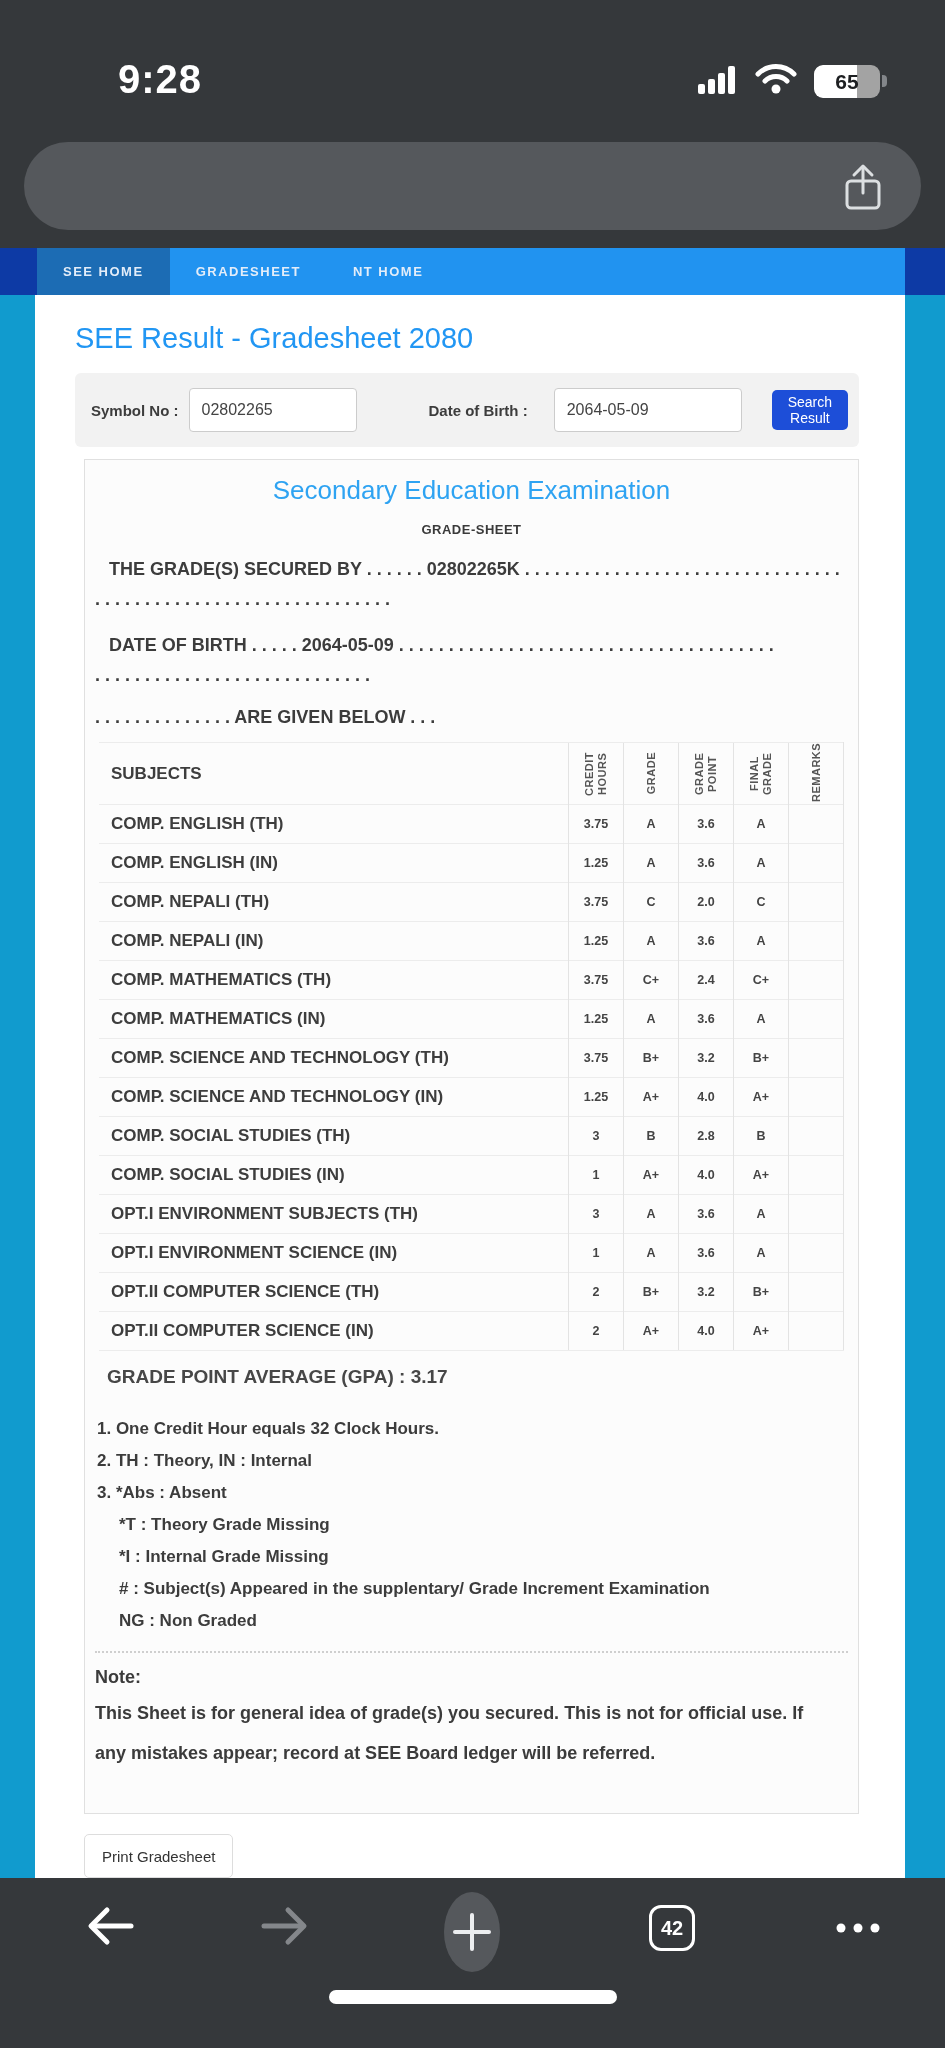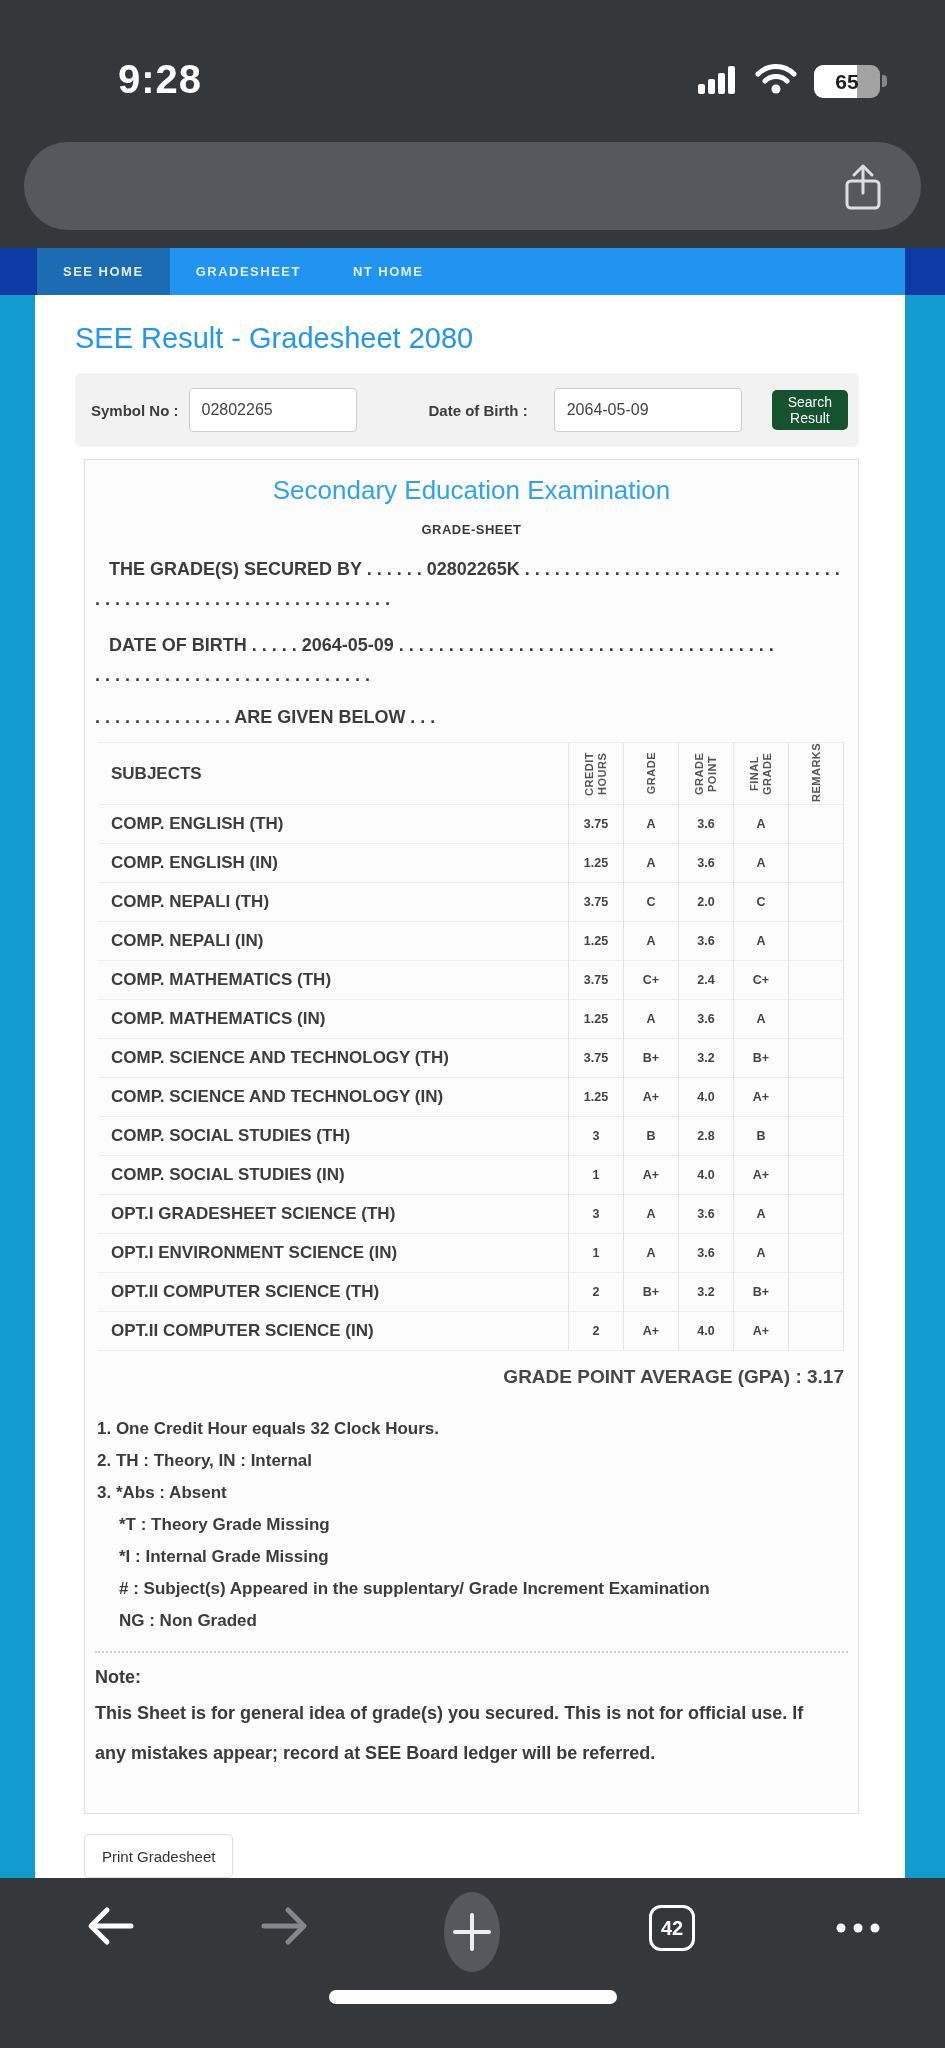"Search Result" .search-btn { background: #14532d -> #1d4ed8 }
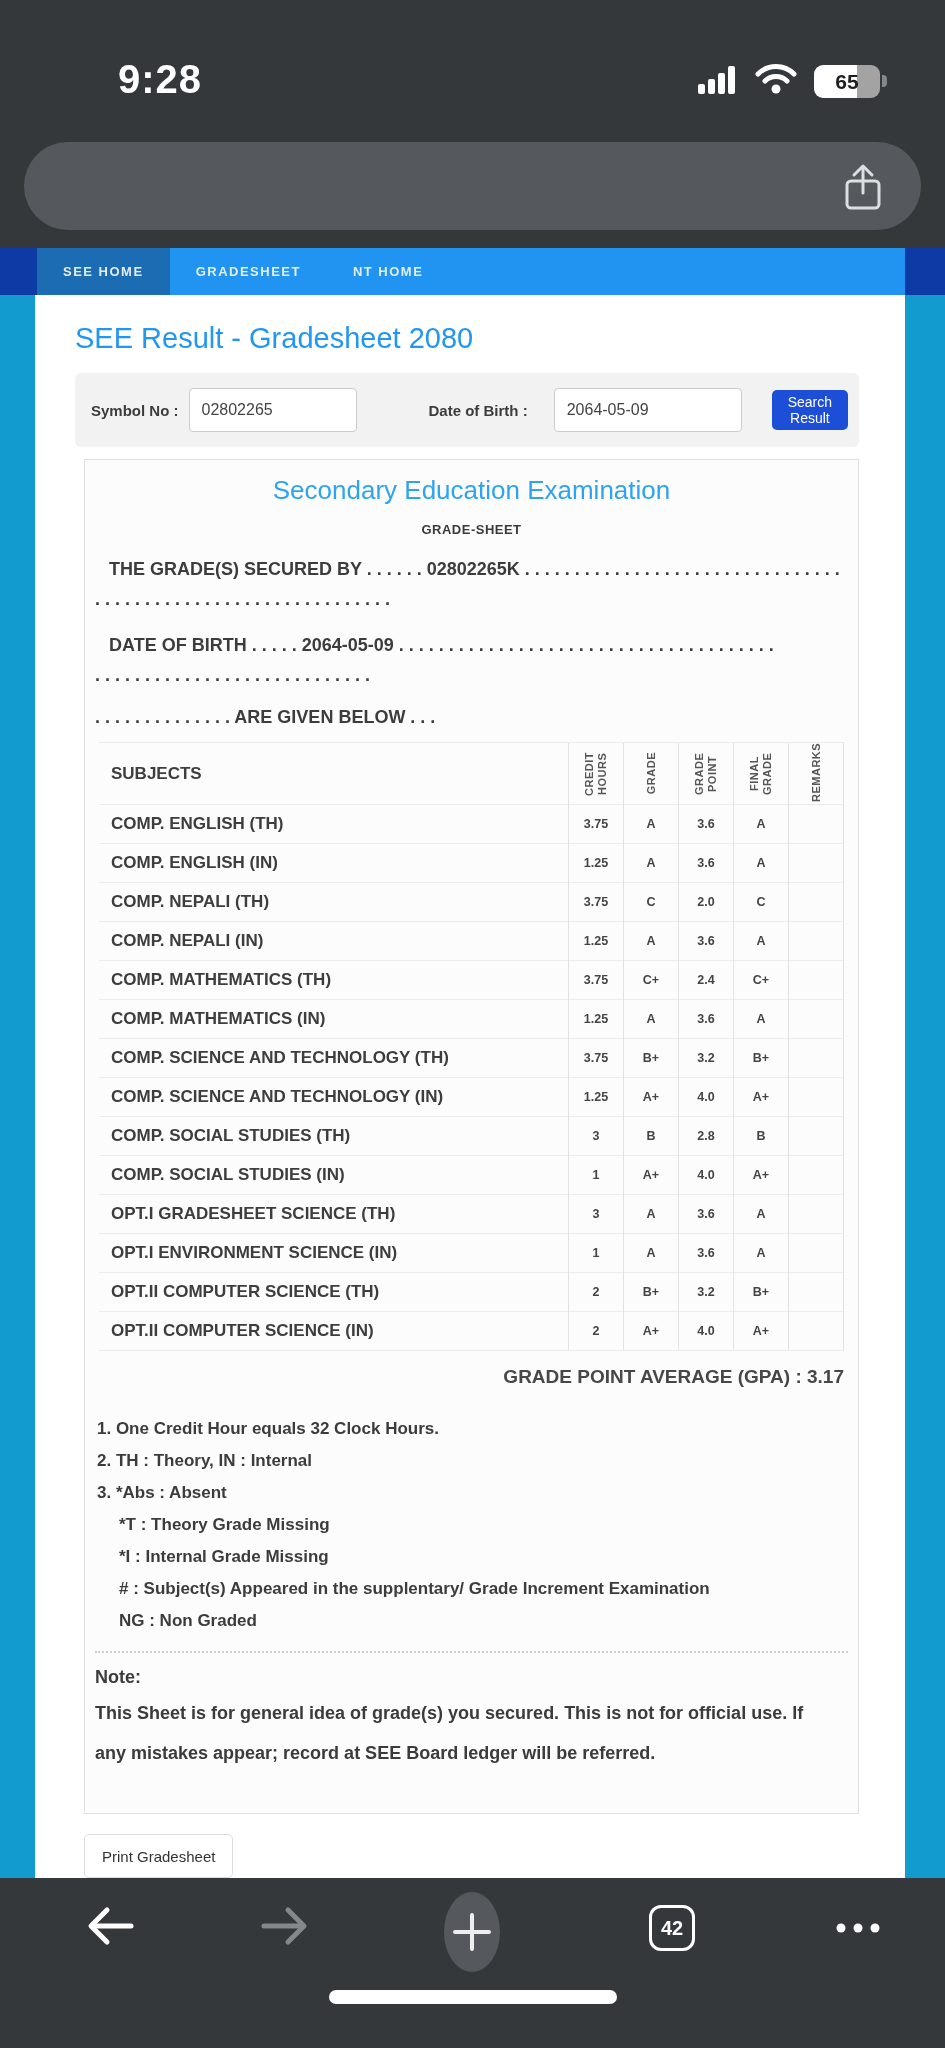"OPT.I GRADESHEET SCIENCE (TH)" td.subject { text: GRADESHEET SCIENCE -> ENVIRONMENT SUBJECTS }
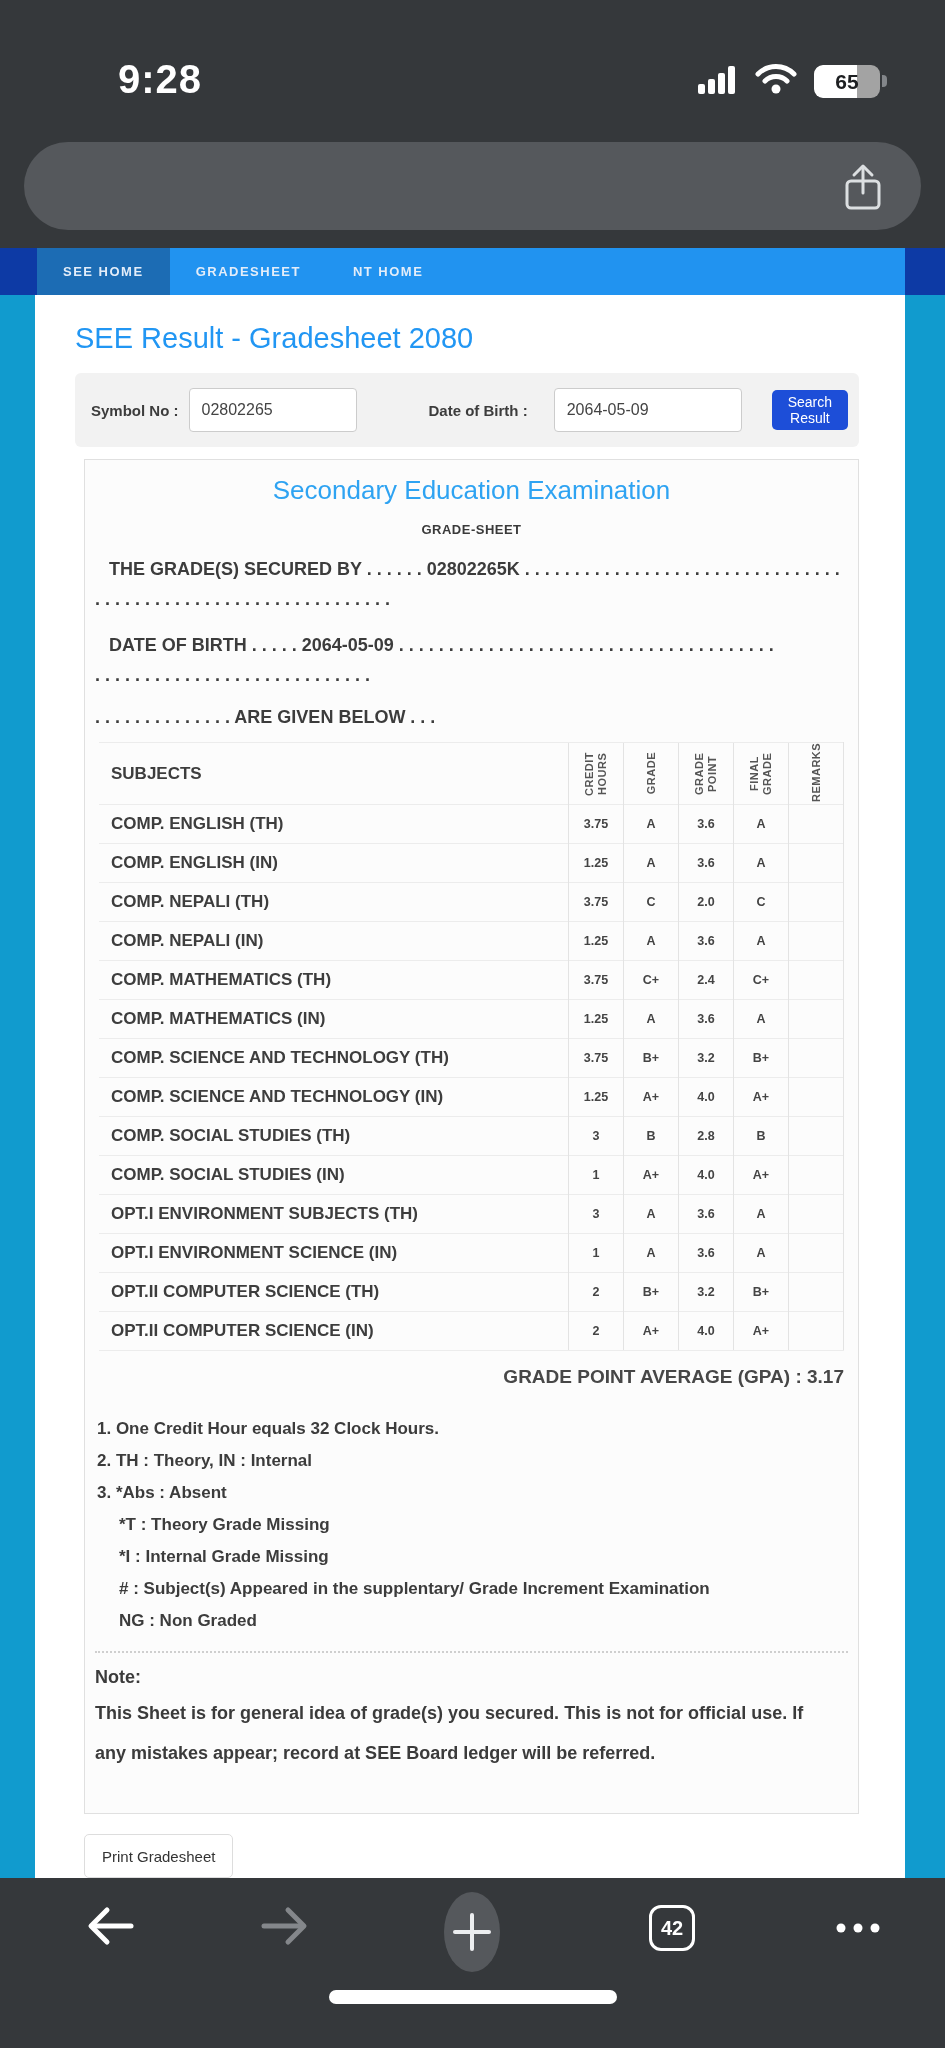"GRADE POINT AVERAGE (GPA) :" .gpa-line { margin: 14px 4px 0 -> 14px 12px 0; text-align: right -> left }
